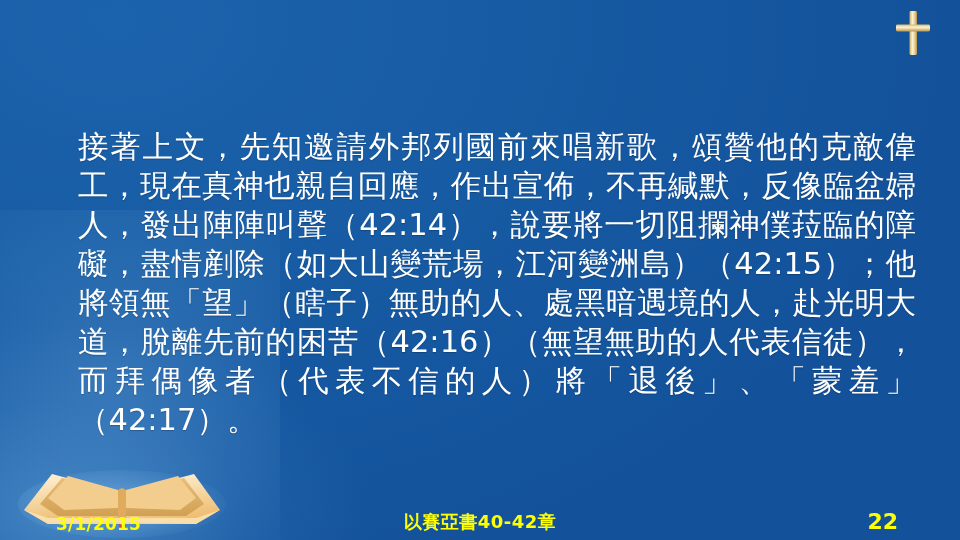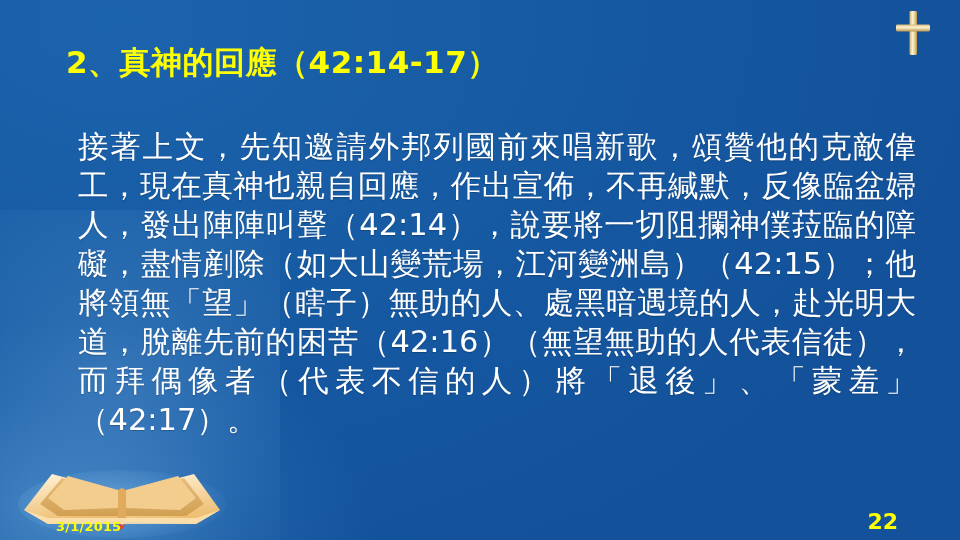"2、真神的回應（42:14-17）" div.title { html: <div>2、真神的回應（42:14-17）</div> -> none }
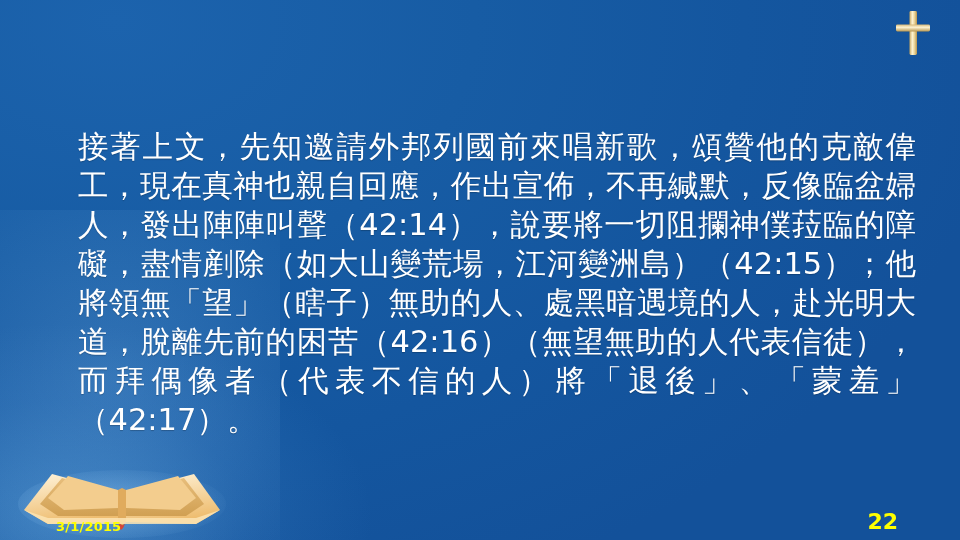"3/1/2015" .footer-date { font-size: 13px -> 17px }
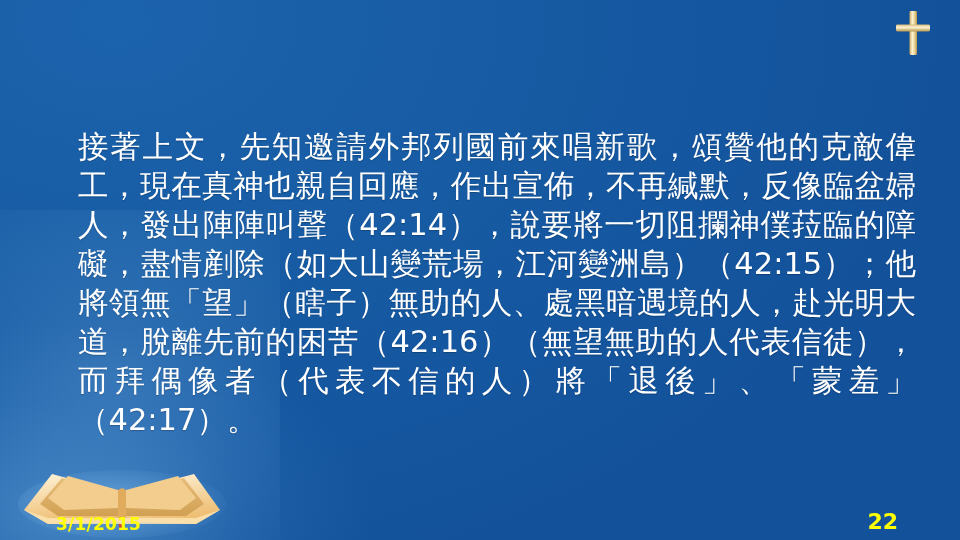"以賽亞書40-42章" div.footer-center { html: none -> <div>以賽亞書40-42章</div> }
